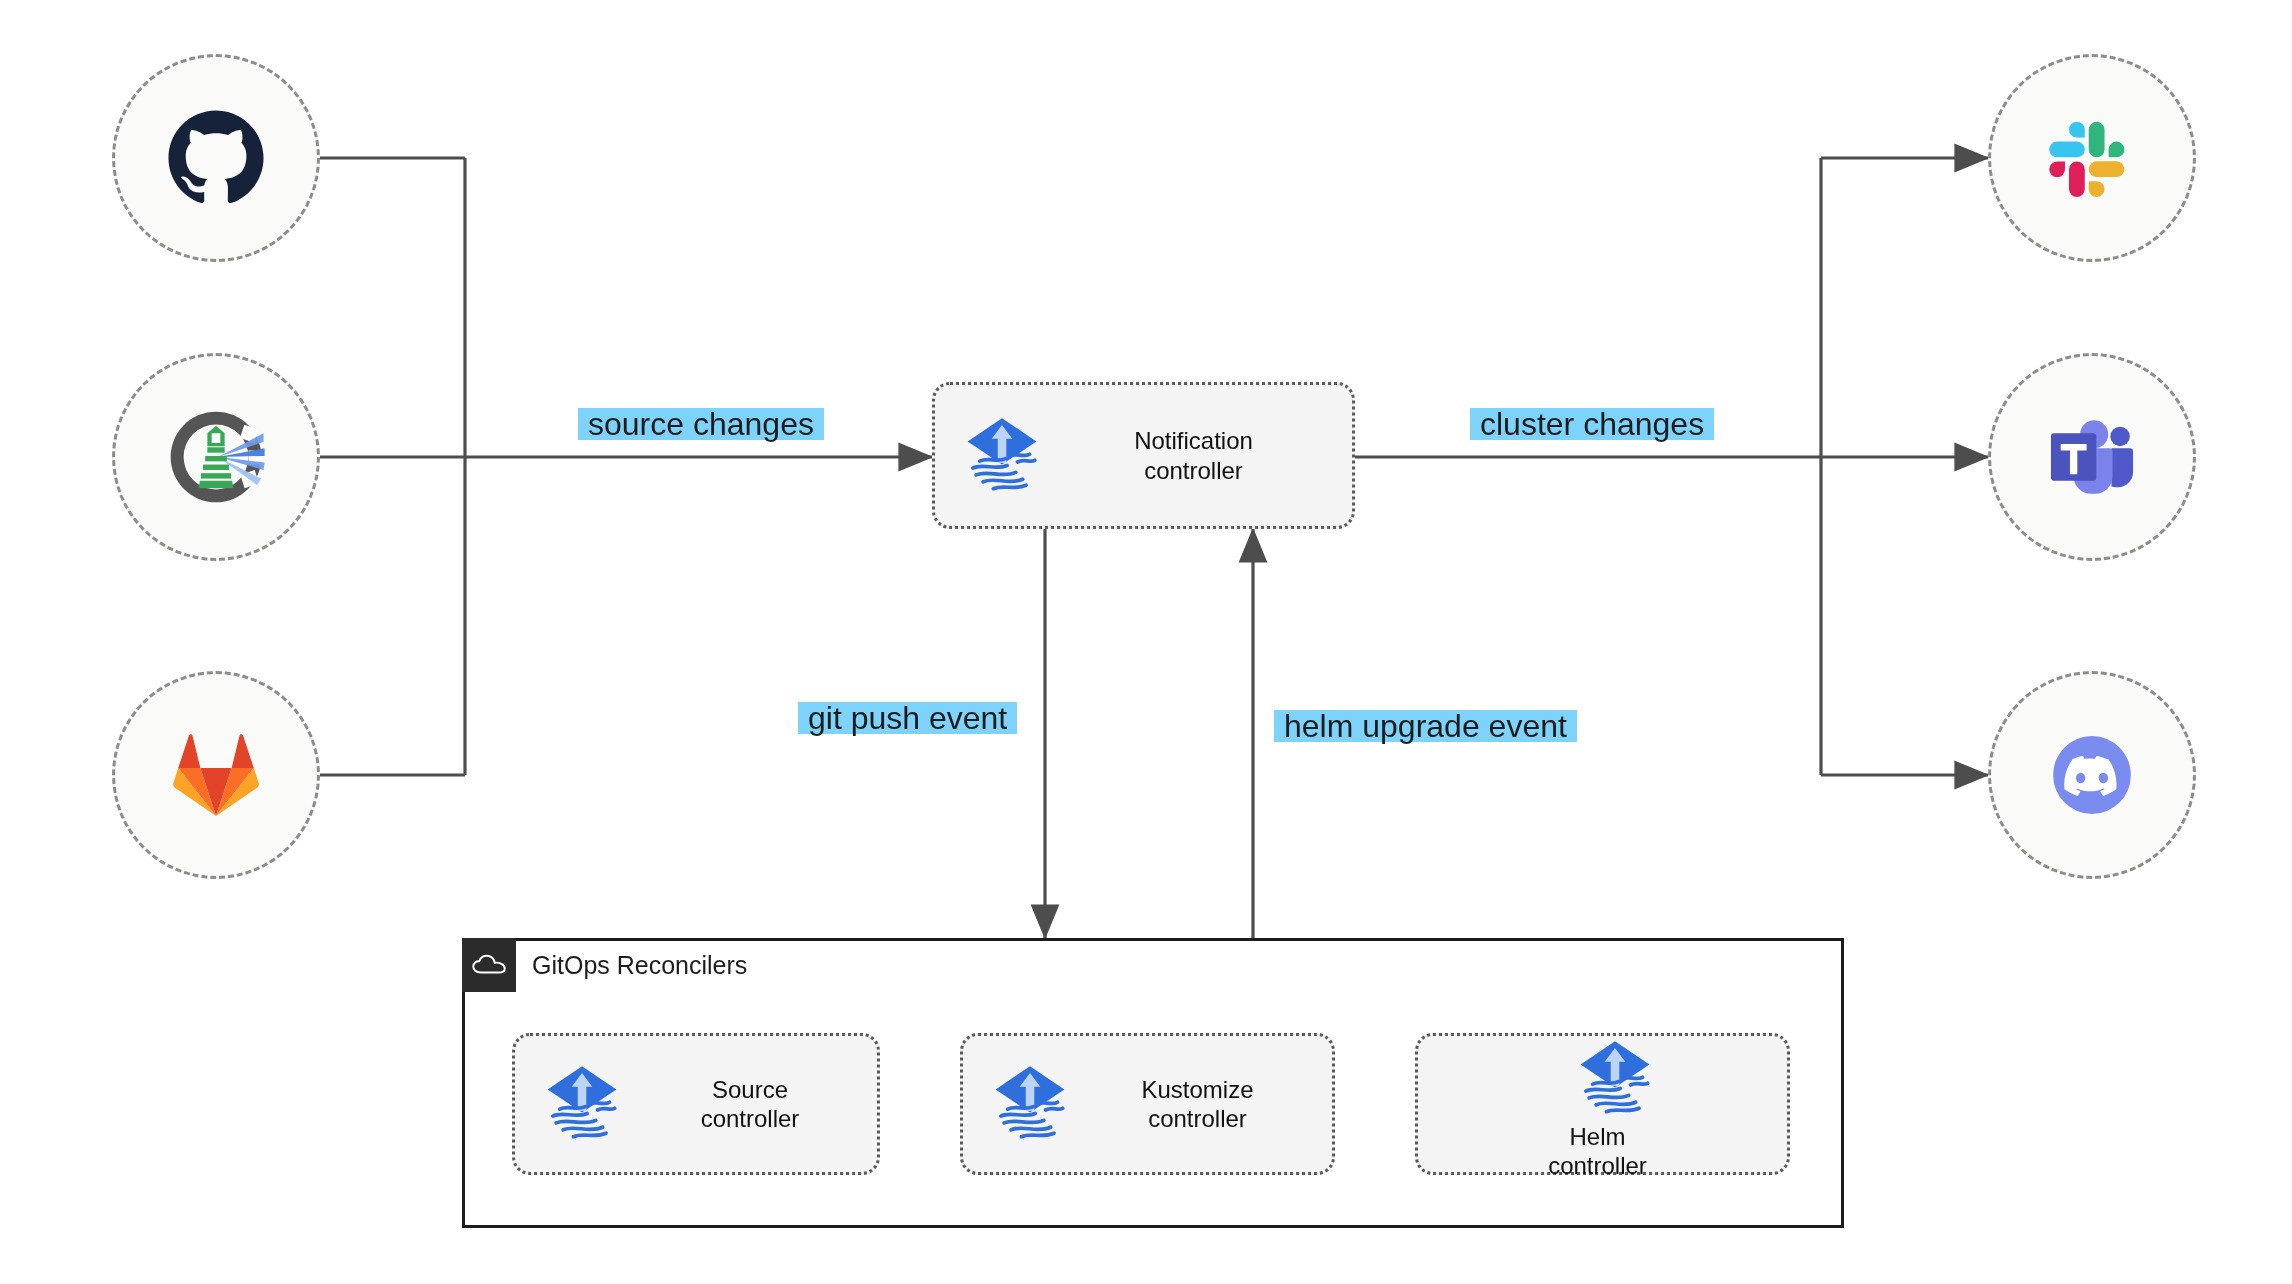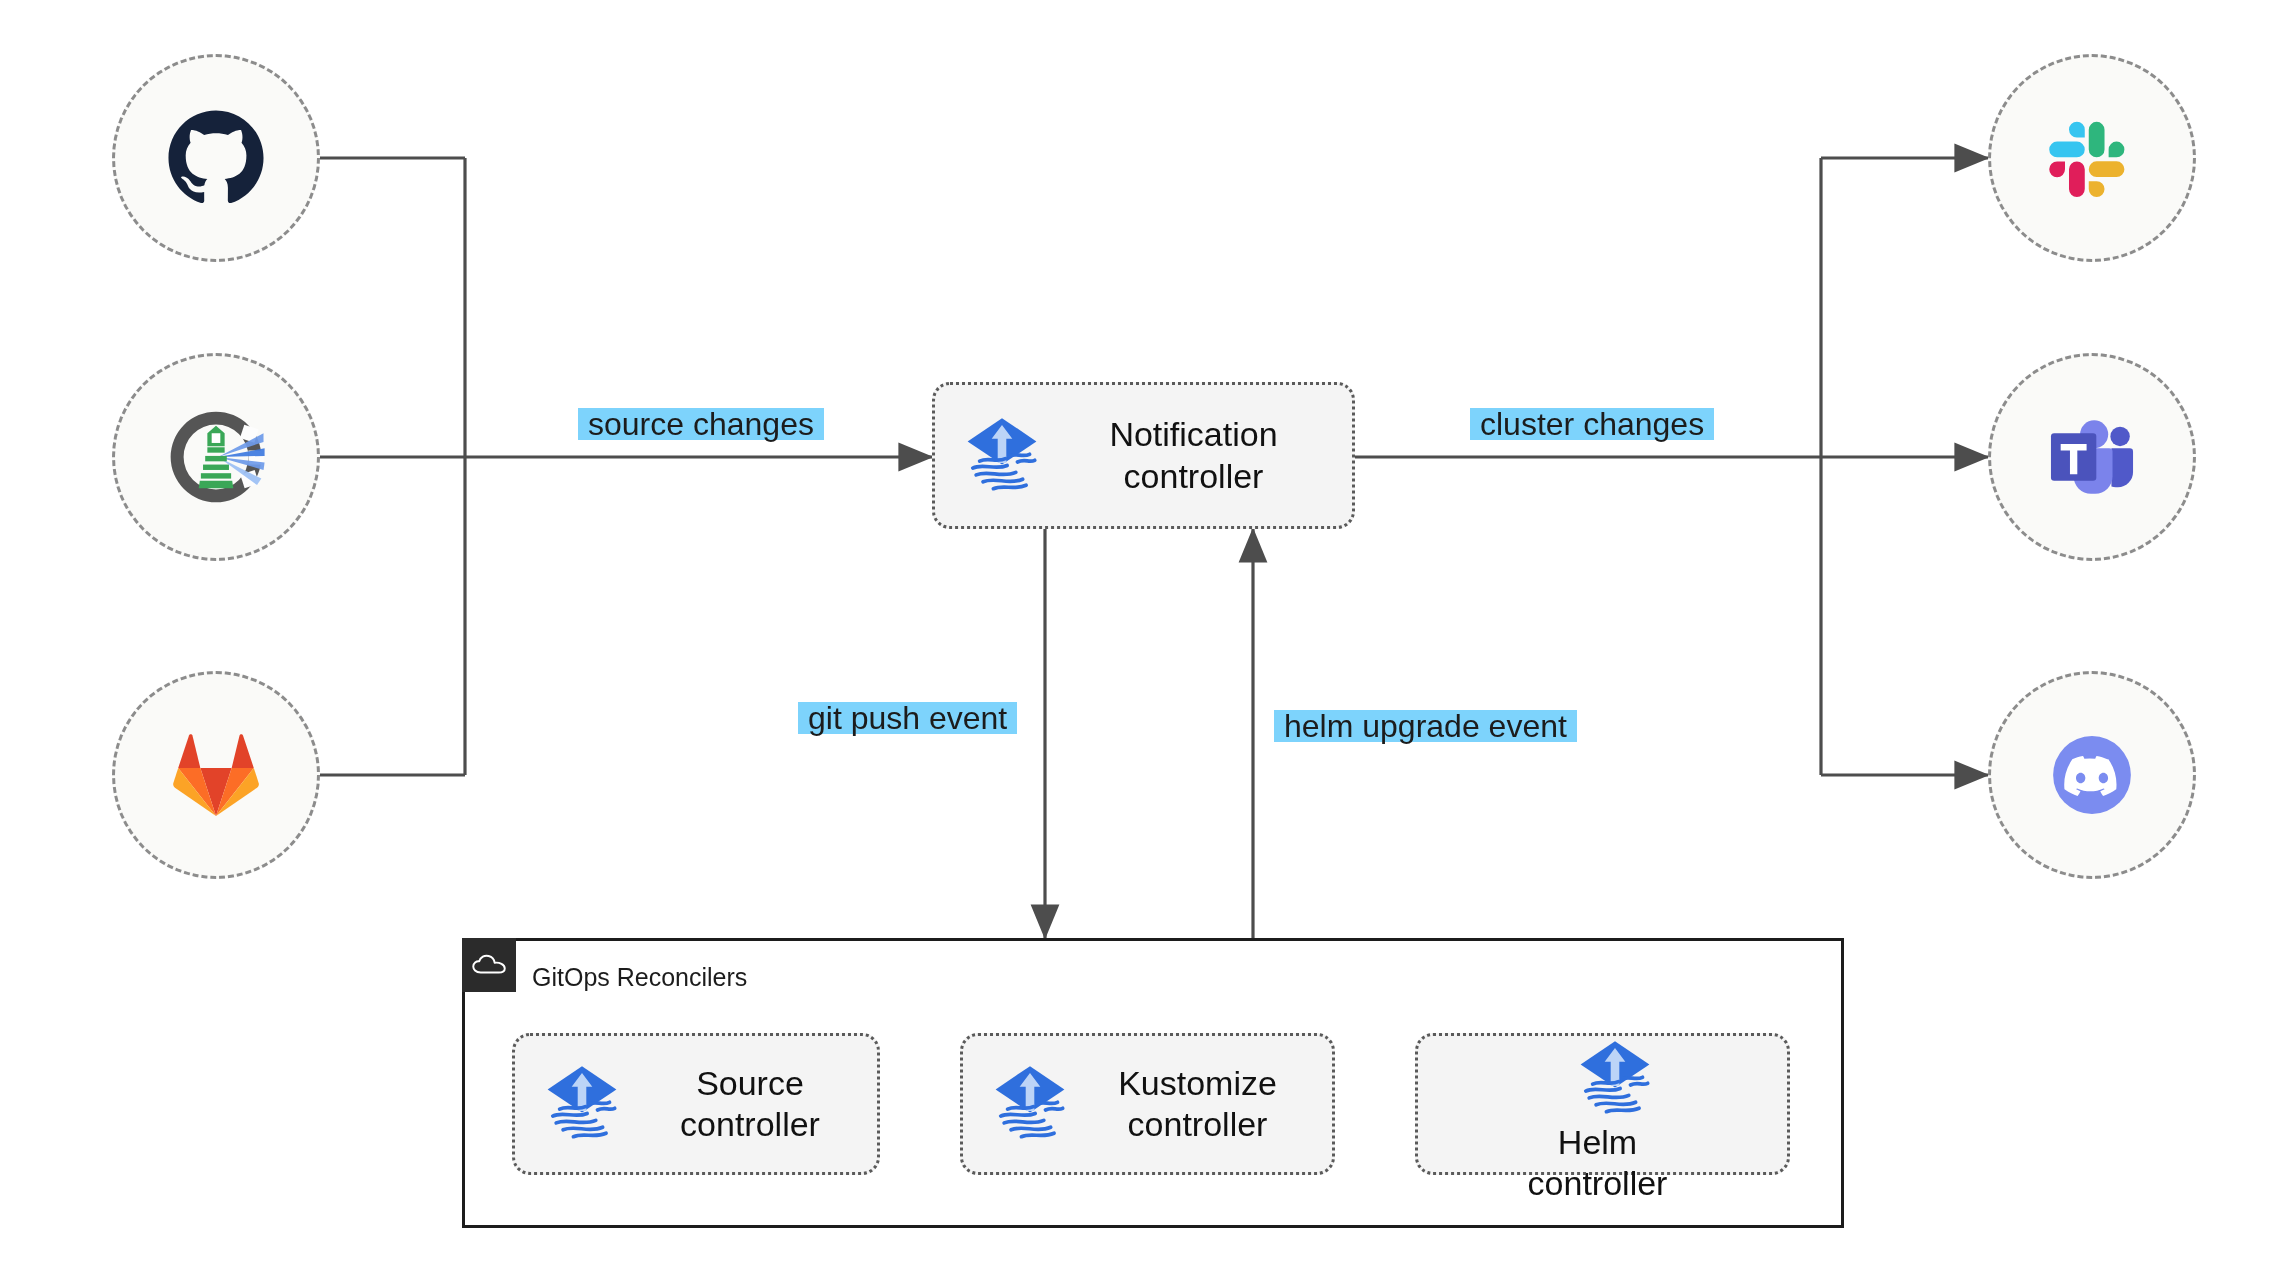"Notification" .ctrl-box .ctrl-label { font-size: 34px -> 24px }
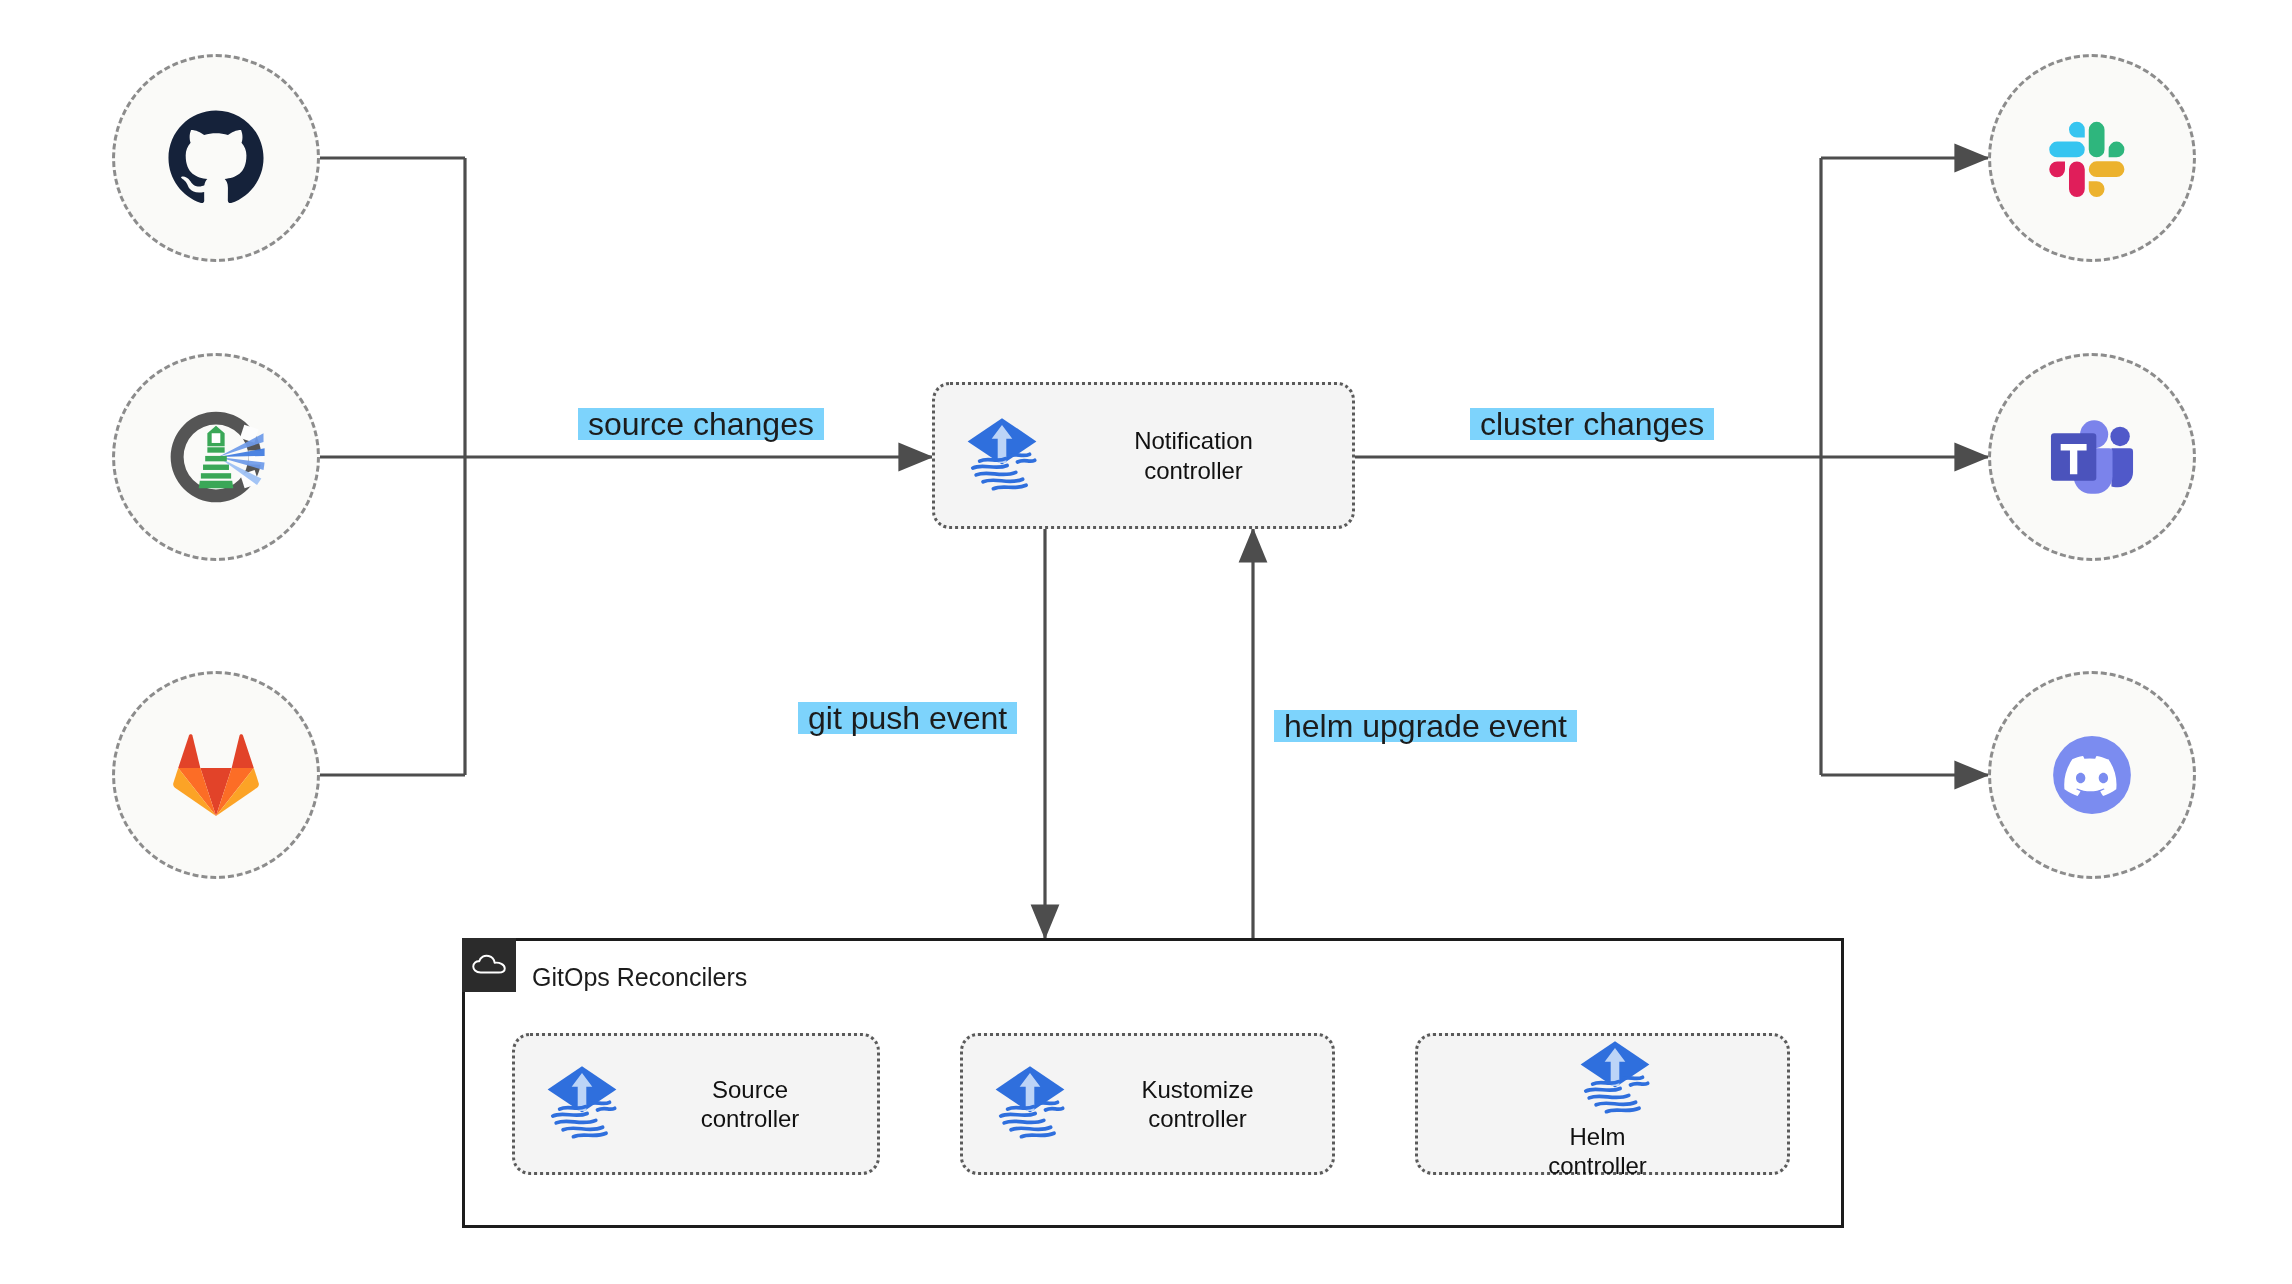"GitOps Reconcilers" #group-header { align-items: flex-end -> center }
